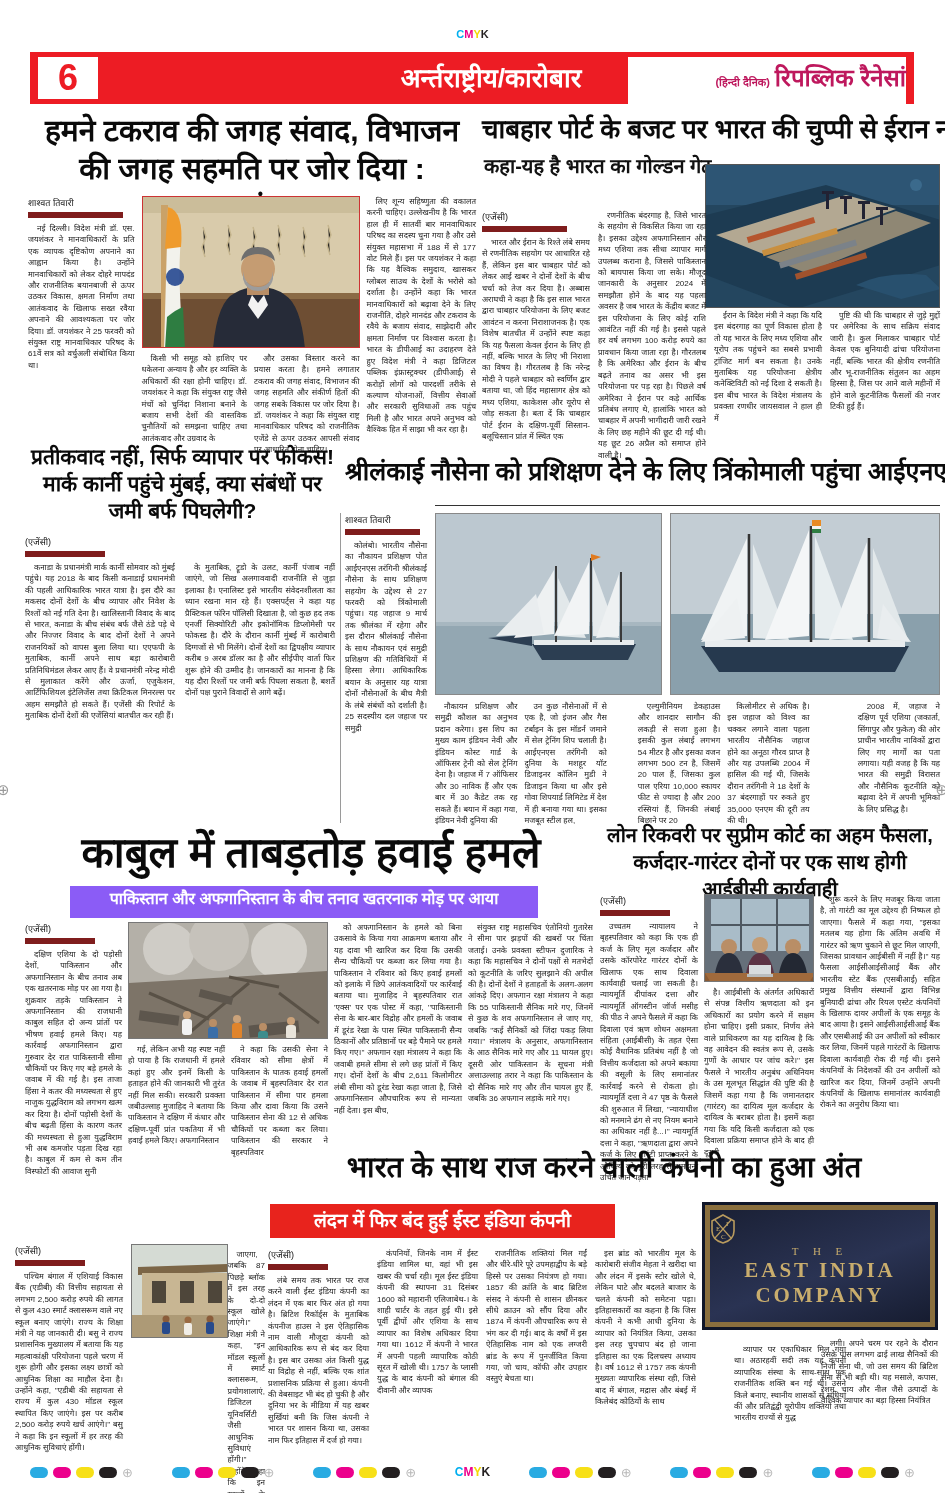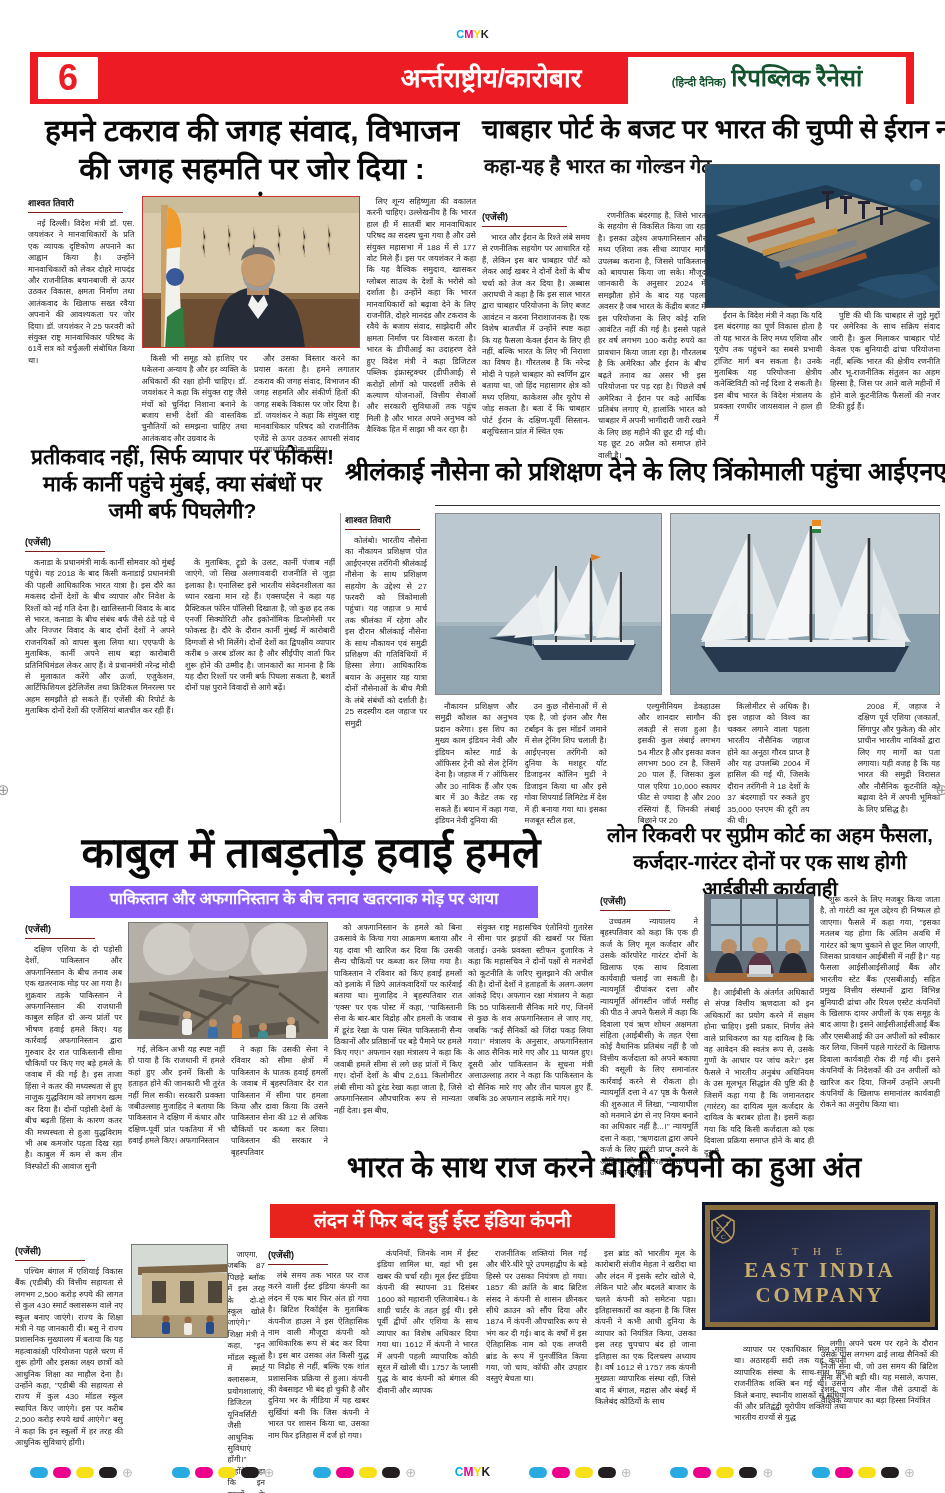"(हिन्दी दैनिक) रिपब्लिक रैनेसां" #mast-paper { color: #14532d -> #be185d; text-align: center -> right }
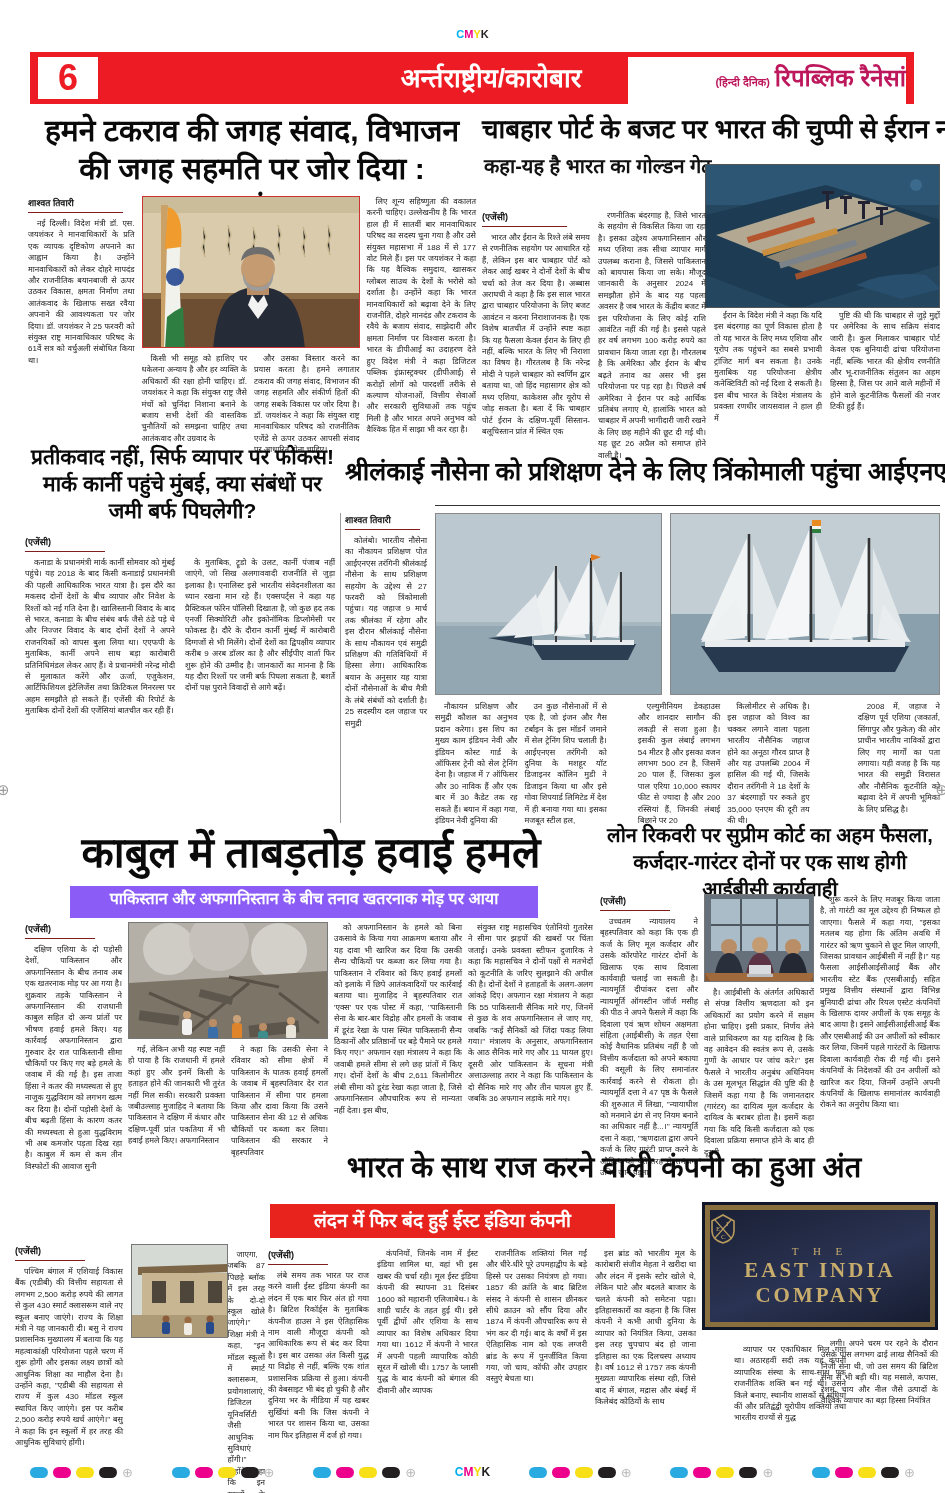"शाश्वत तिवारी" .byline { border-bottom: 1px solid #7f1d1d -> 6px solid #7f1d1d; font-weight: bold -> normal }
